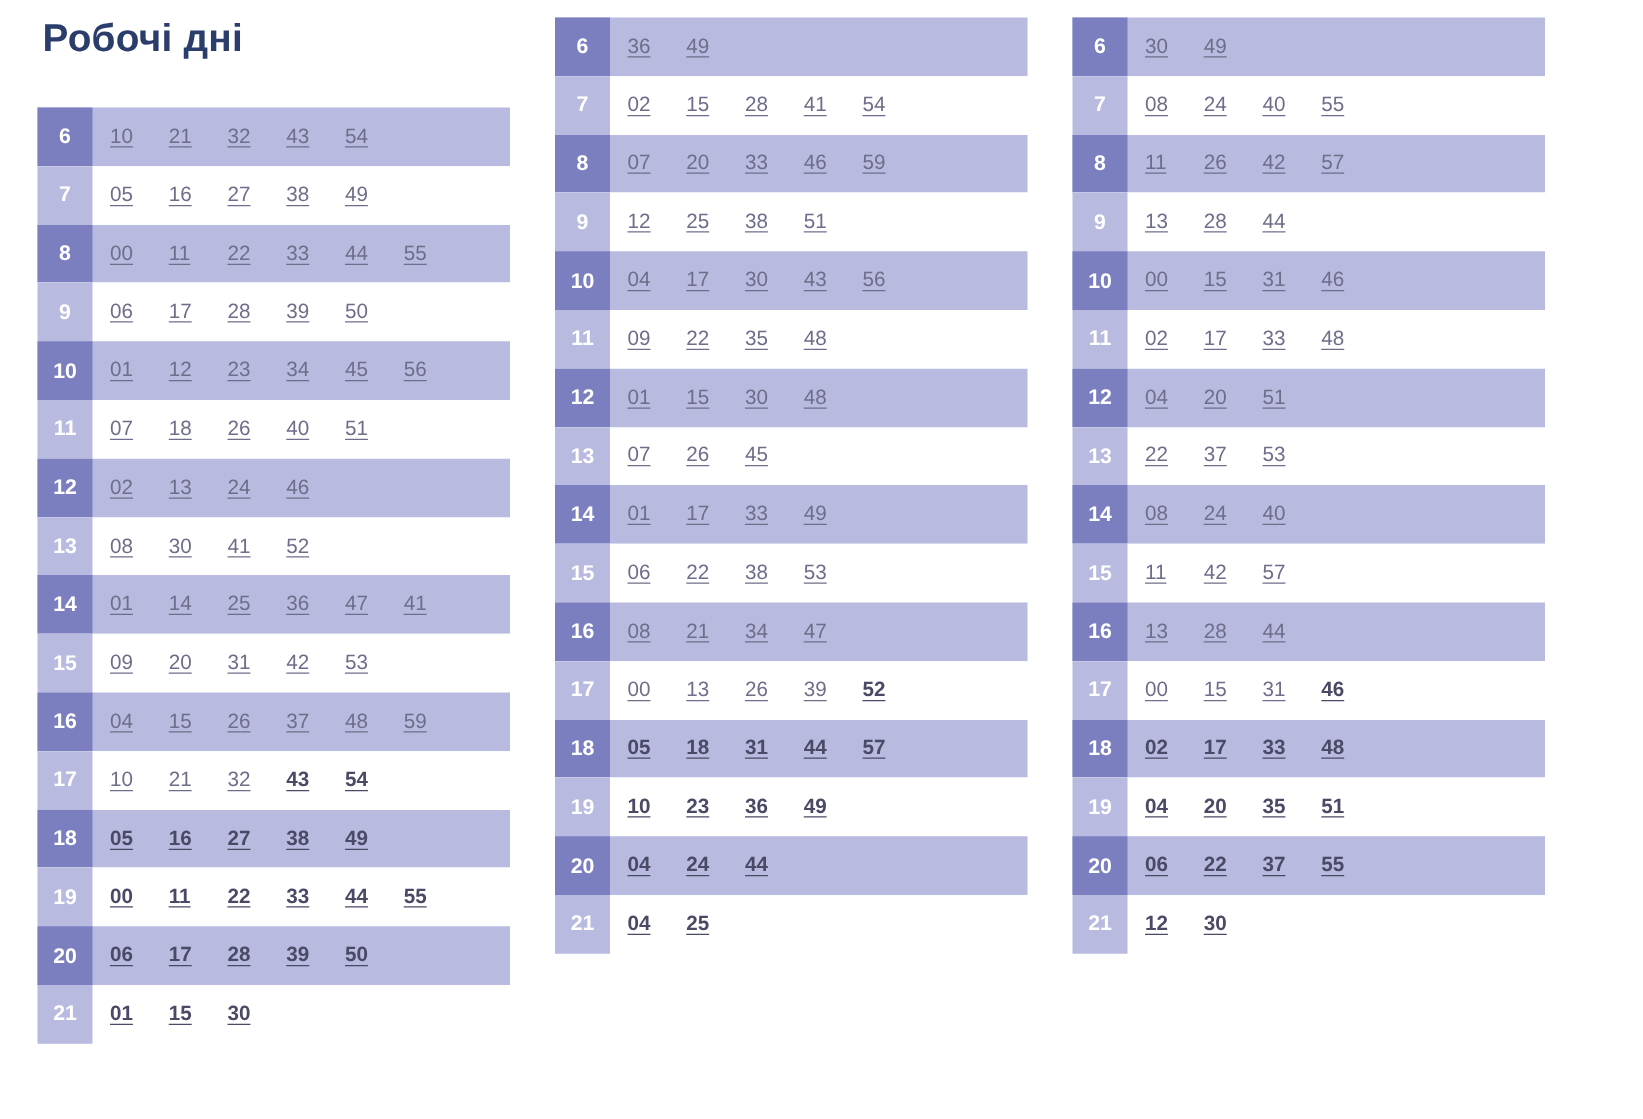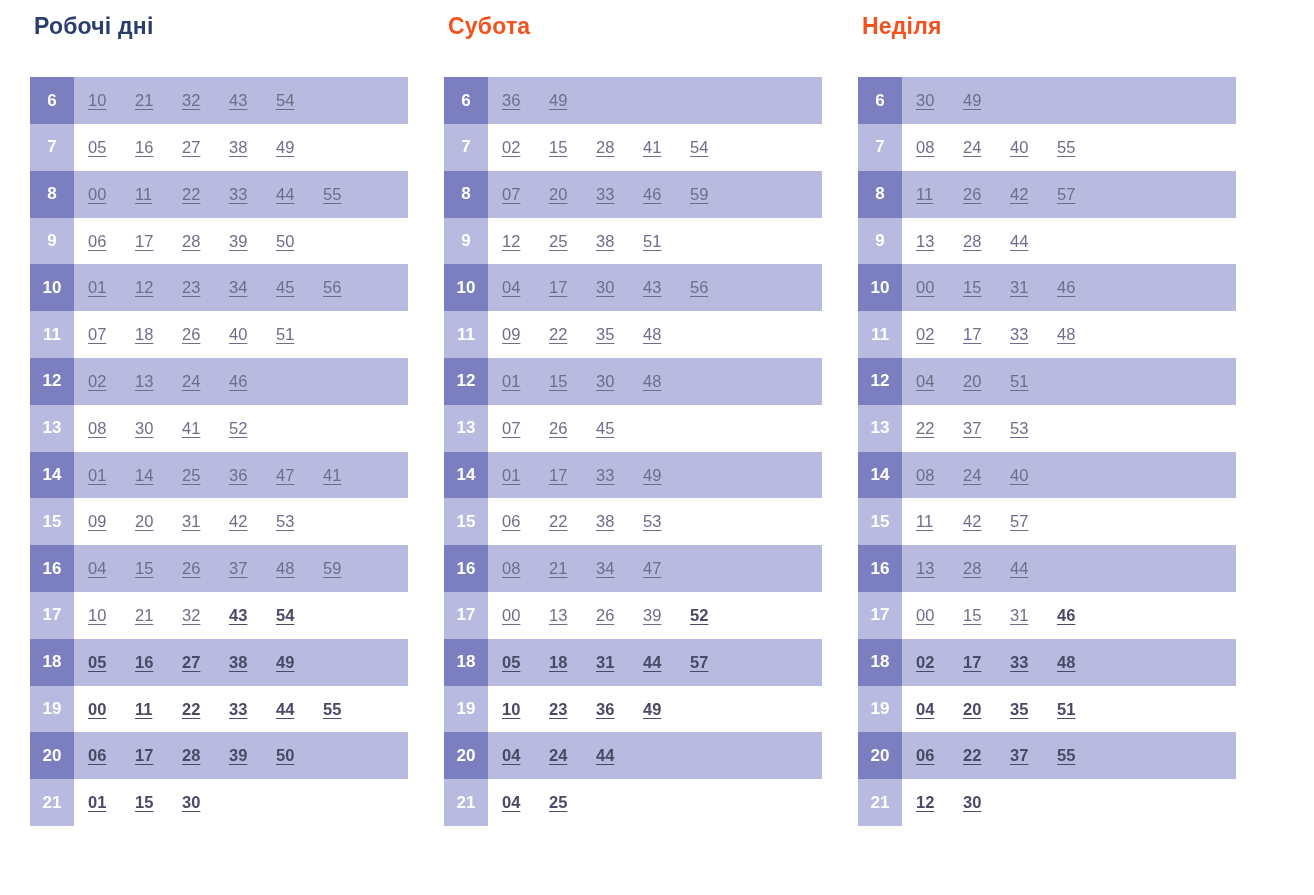"Робочі дні" .col-title { font-size: 23px -> 31px }
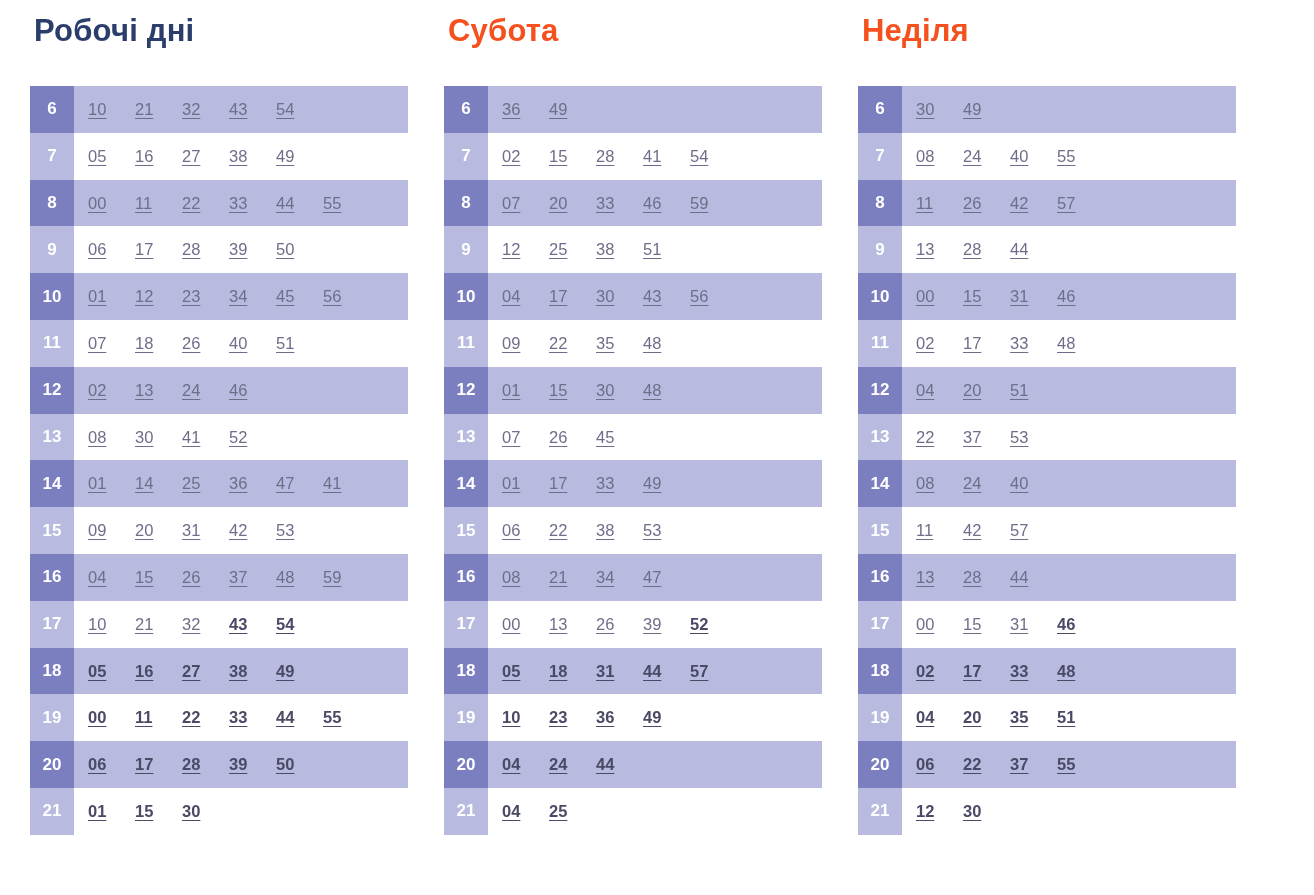"Субота" div.col-title { html: <div>Субота</div> -> none }
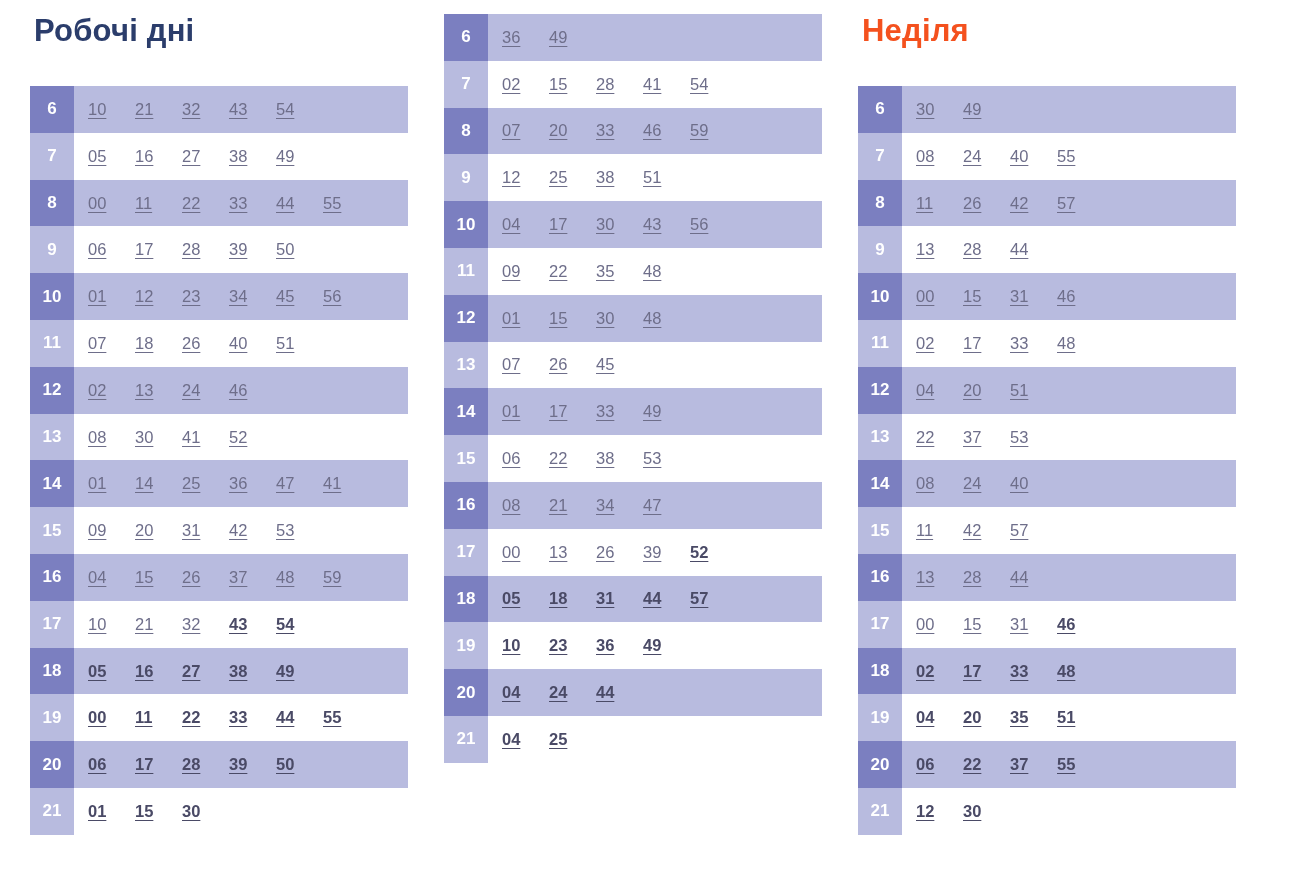"Неділя" div.col-title { html: <div>Неділя</div> -> none }
